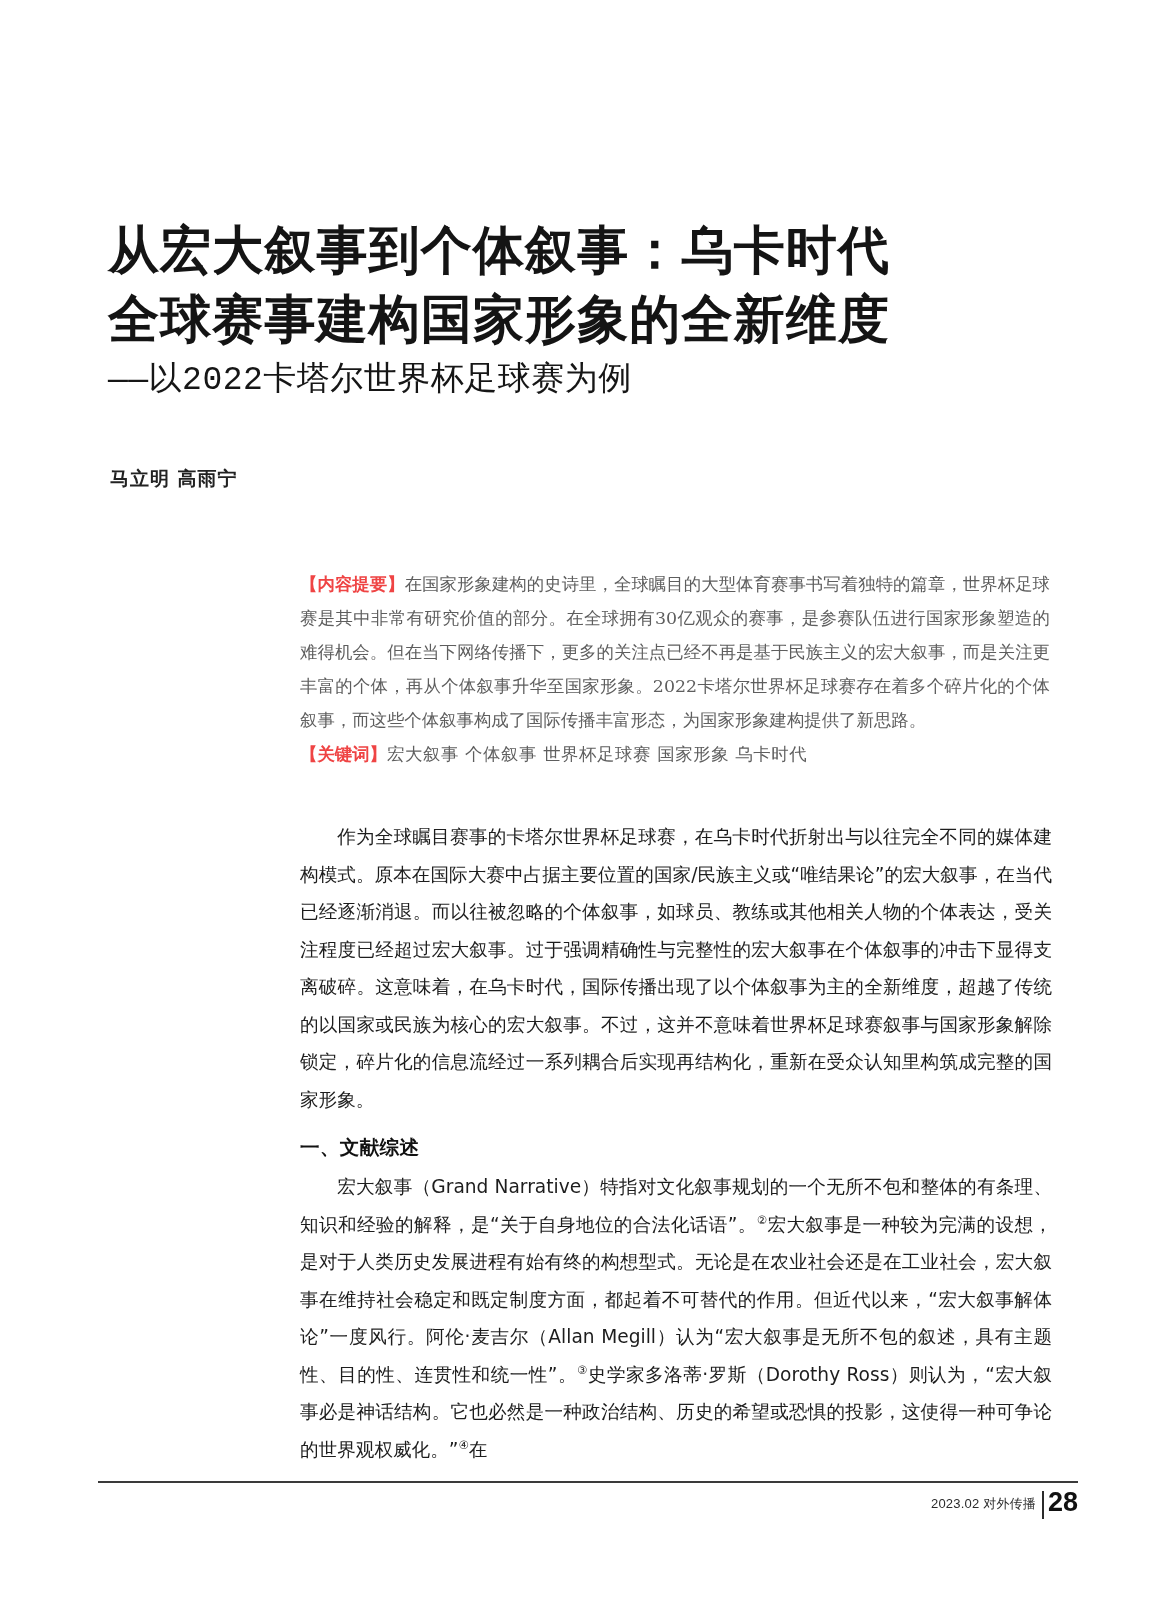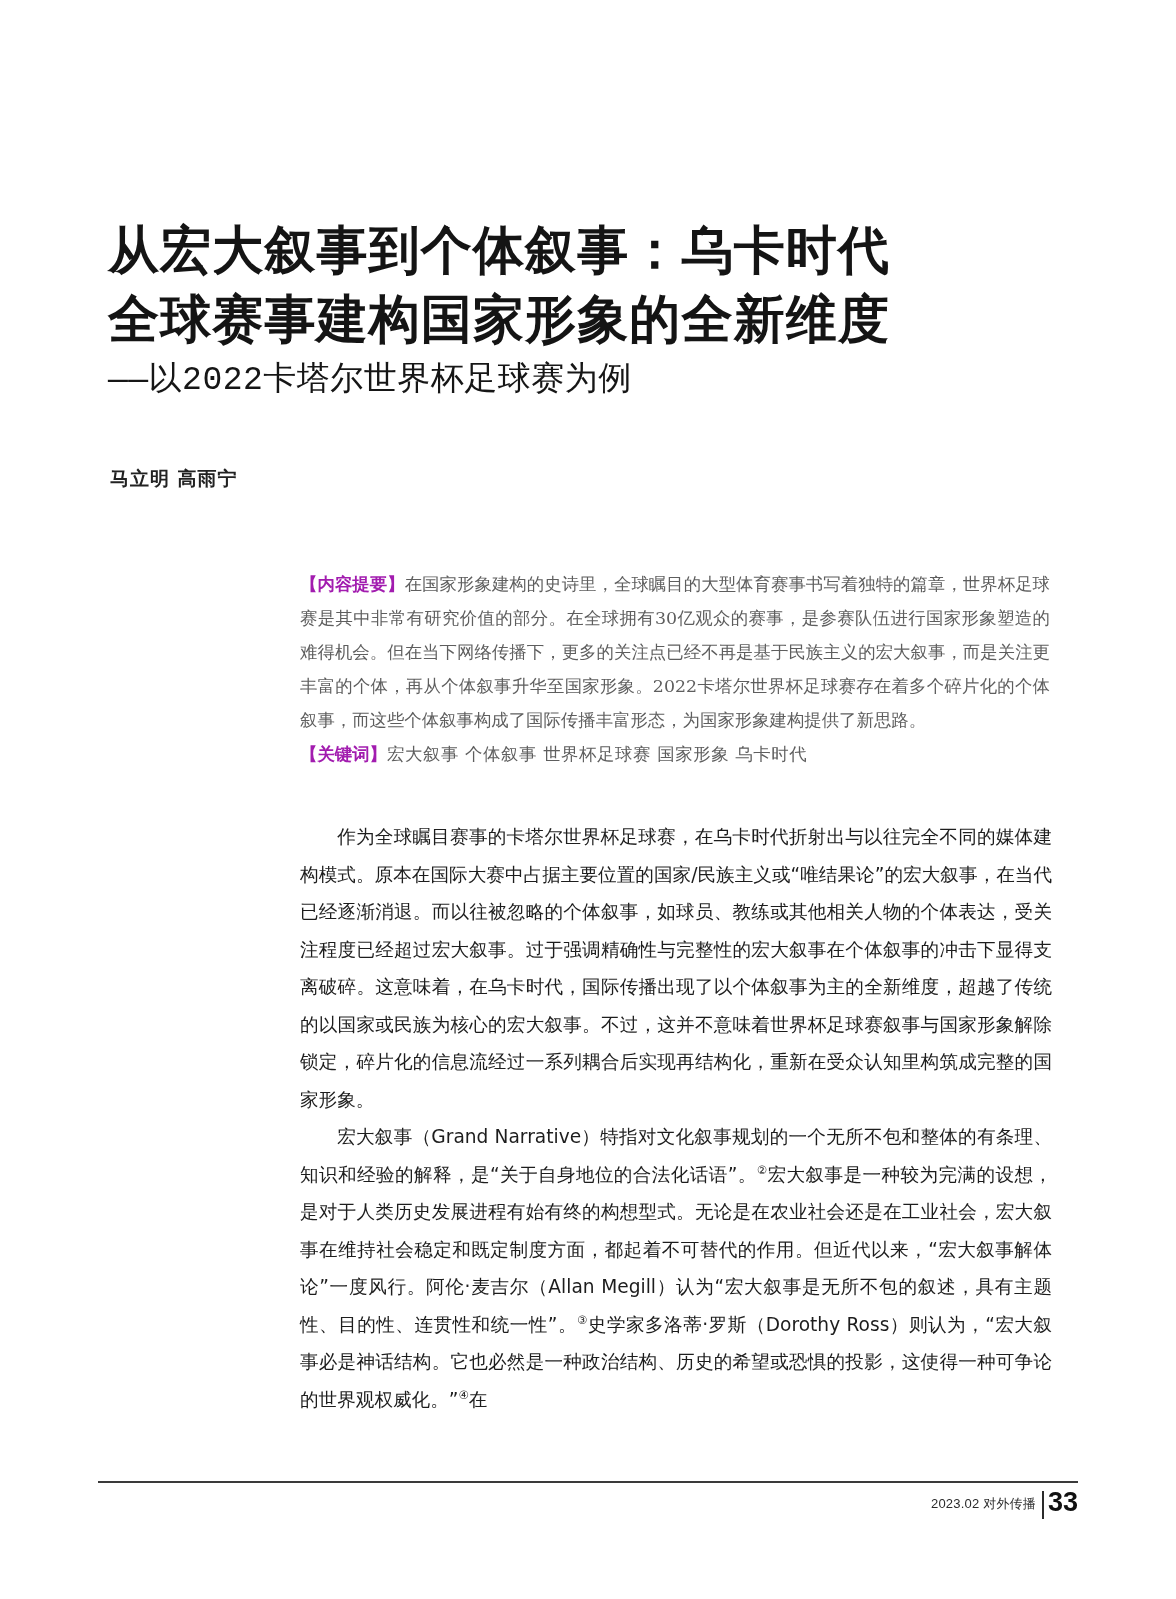"【内容提要】" .abs-label { color: #a21caf -> #ef4444 }
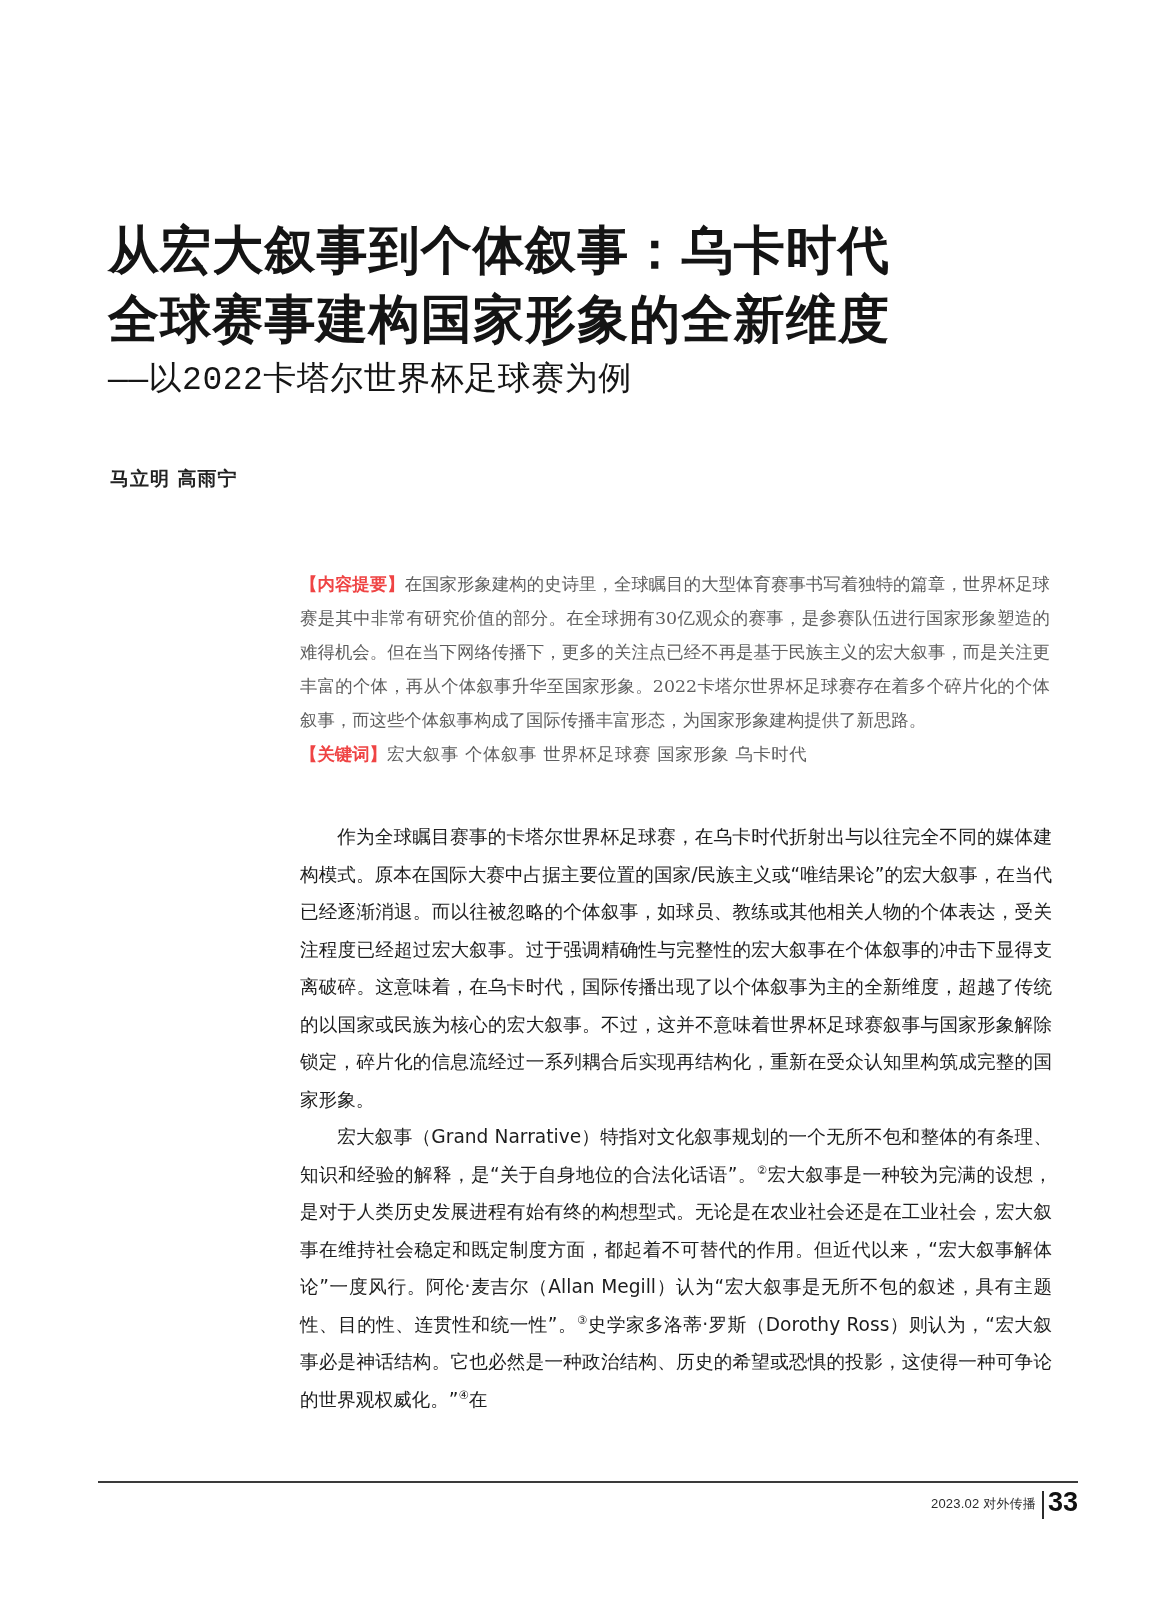"一、文献综述" p.sec-head { html: none -> <p>一、文献综述</p> }
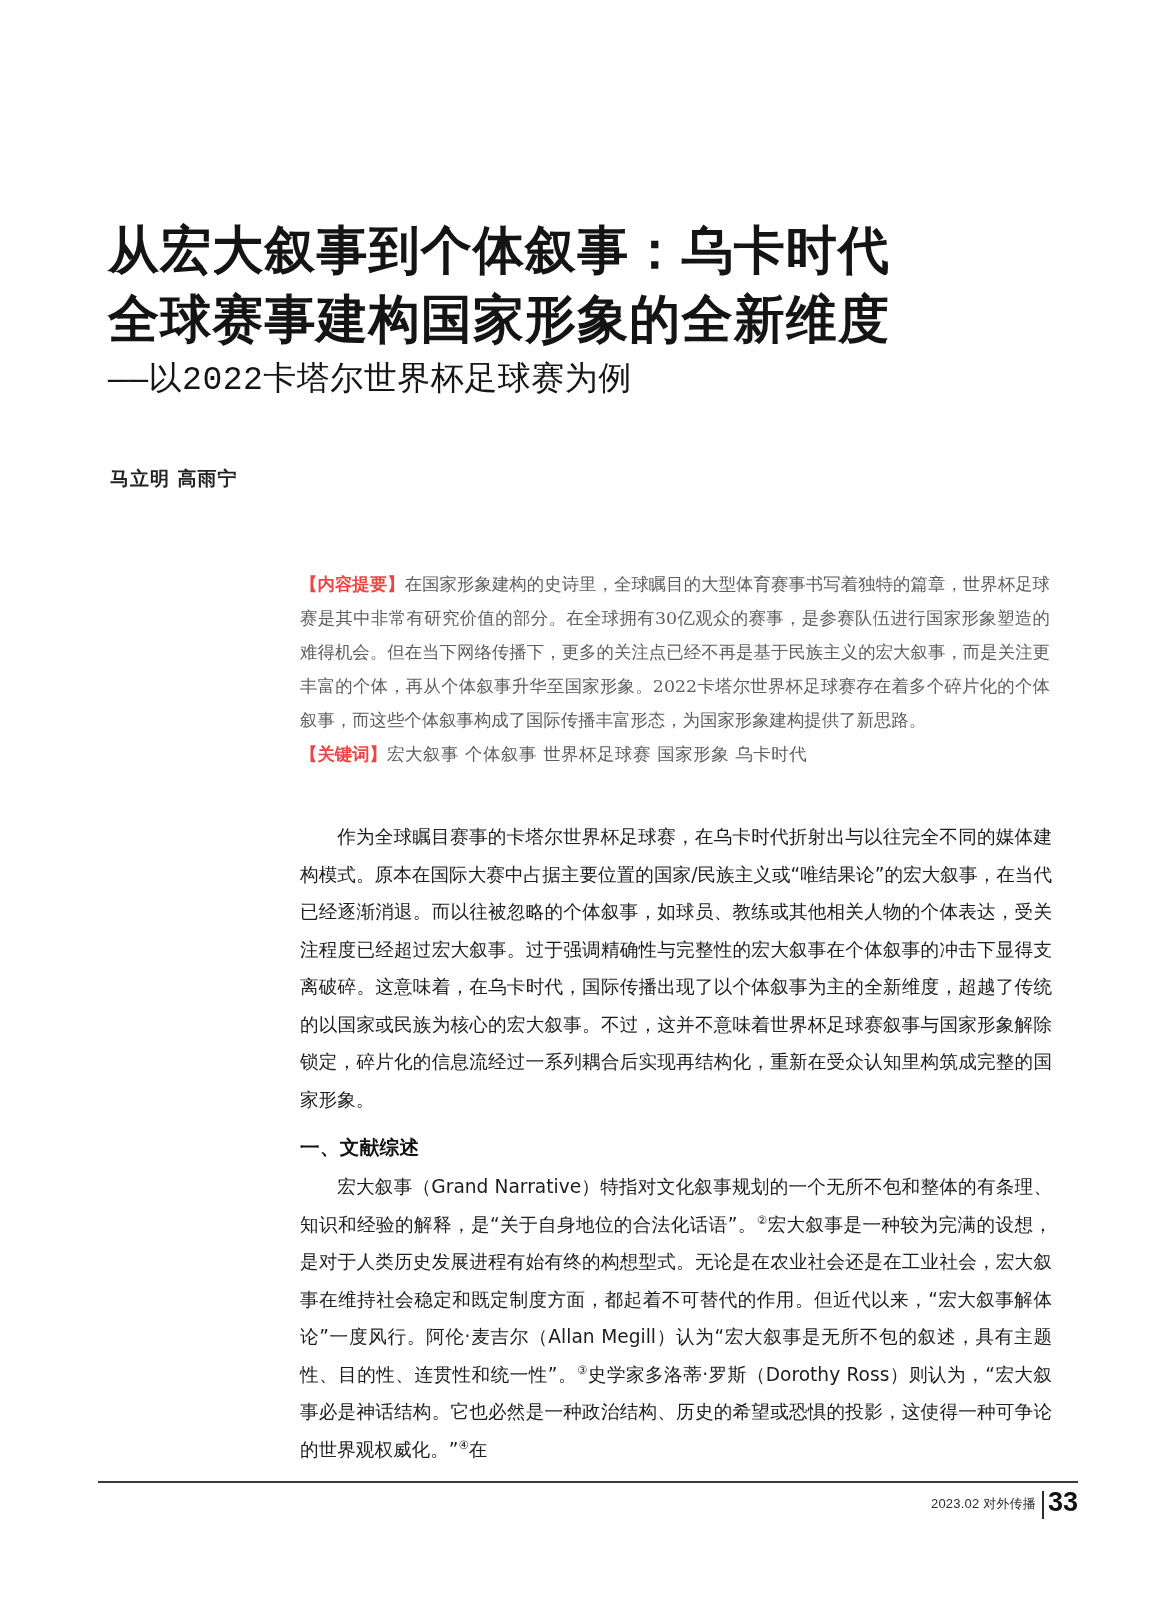"33" div.footer-page { text: 33 -> 28 }
